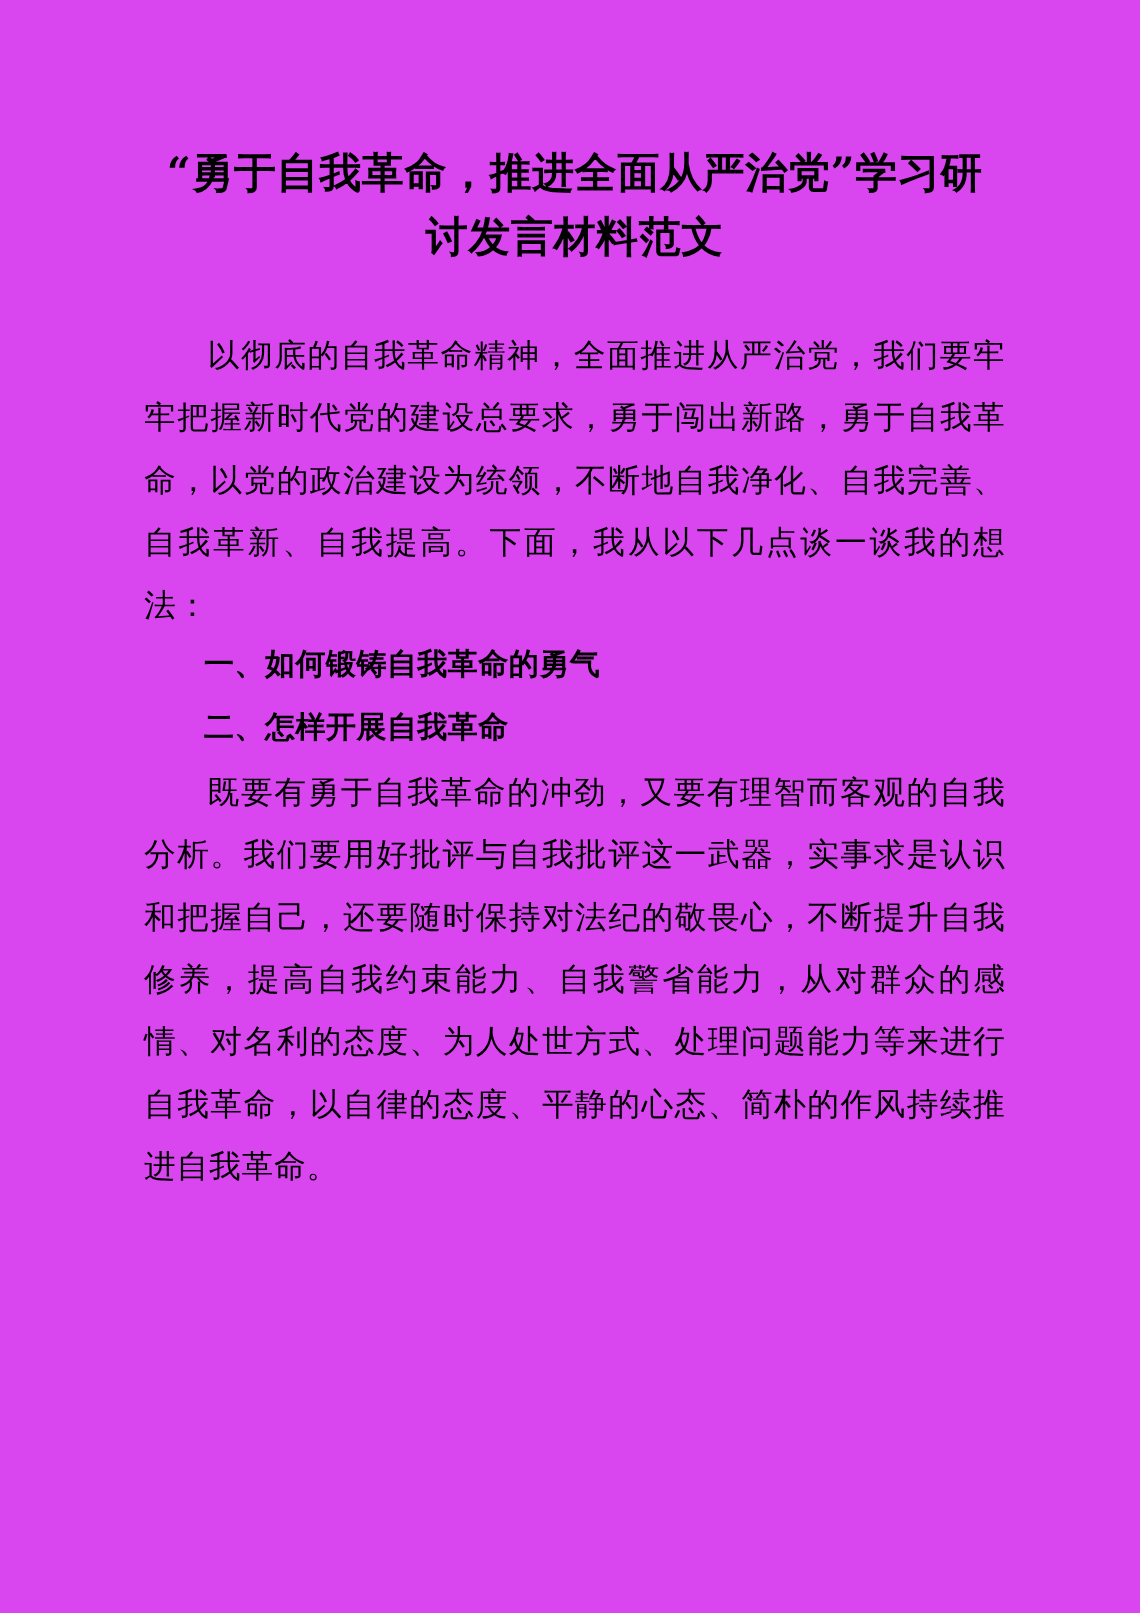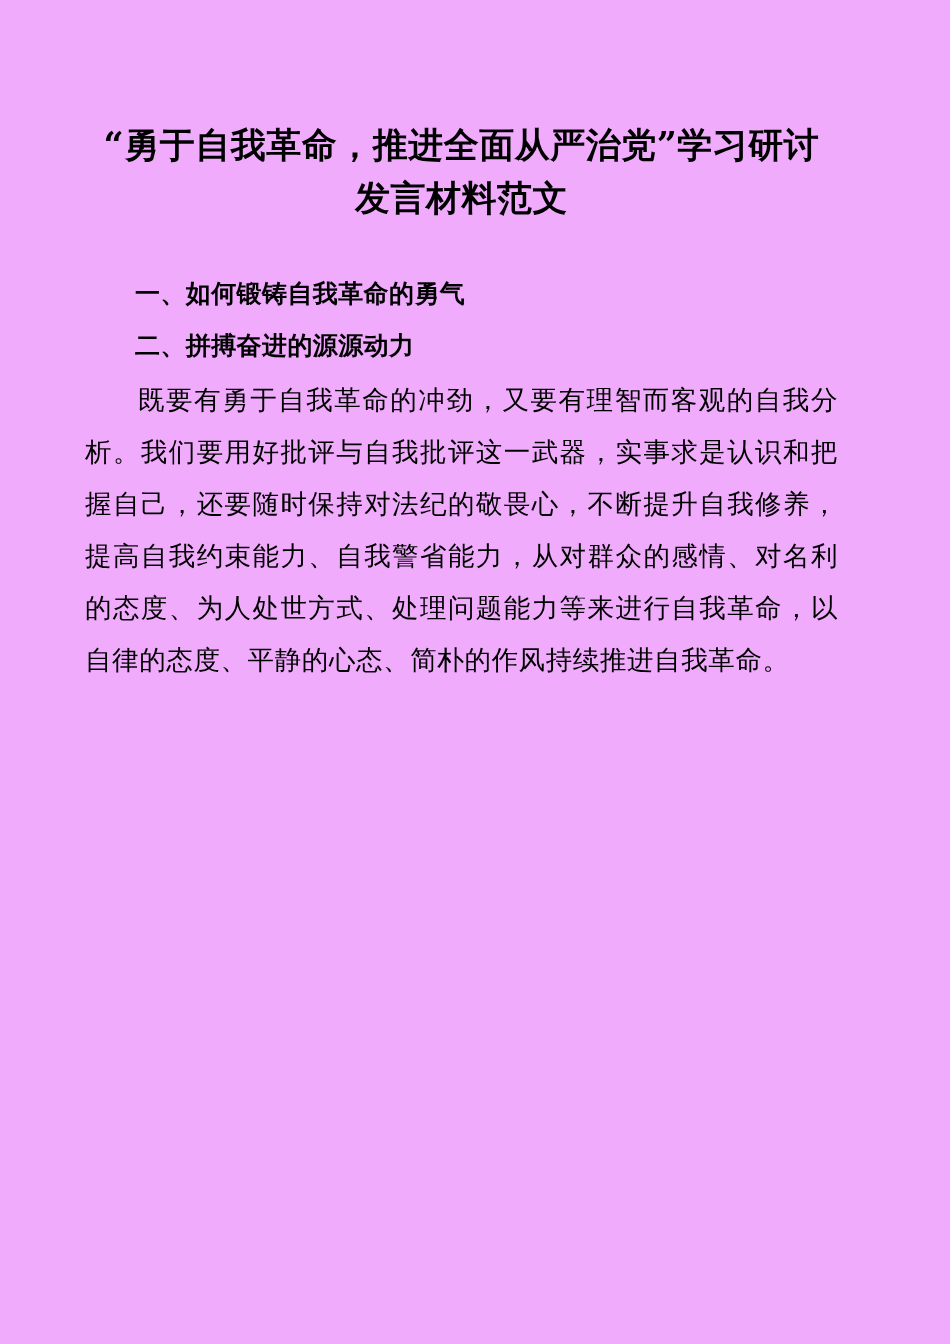"“勇于自我革命，推进全面从严治党”学习研讨发言材料范文" .page { background: #f0abfc -> #d946ef; padding: 118px 112px 60px 85px -> 118px 112px 60px 120px }
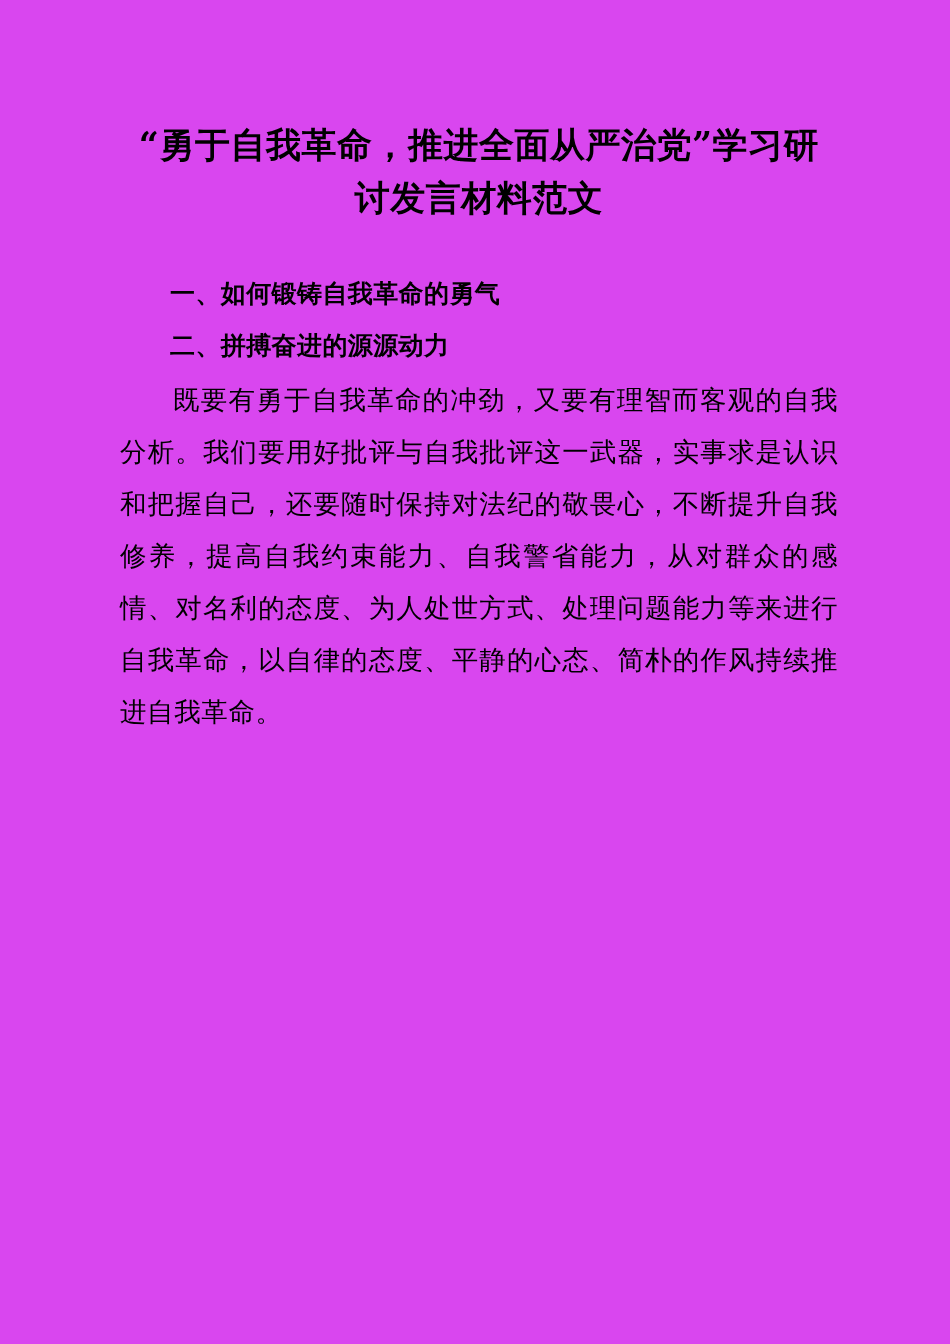"以彻底的自我革命精神，全面推进从严治党，我们要牢牢把握新时代党的建设总要求，勇于" p.para { html: none -> <p>以彻底的自我革命精神，全面推进从严治党，我们要牢牢把握新时代党的建设总要求，勇于闯出新路，勇于自我革命，以党的政治建设为统领，不断地自我净化、自我完善、自我革新、自我提高。下面，我从以下几点谈一谈我的想法：</p> }
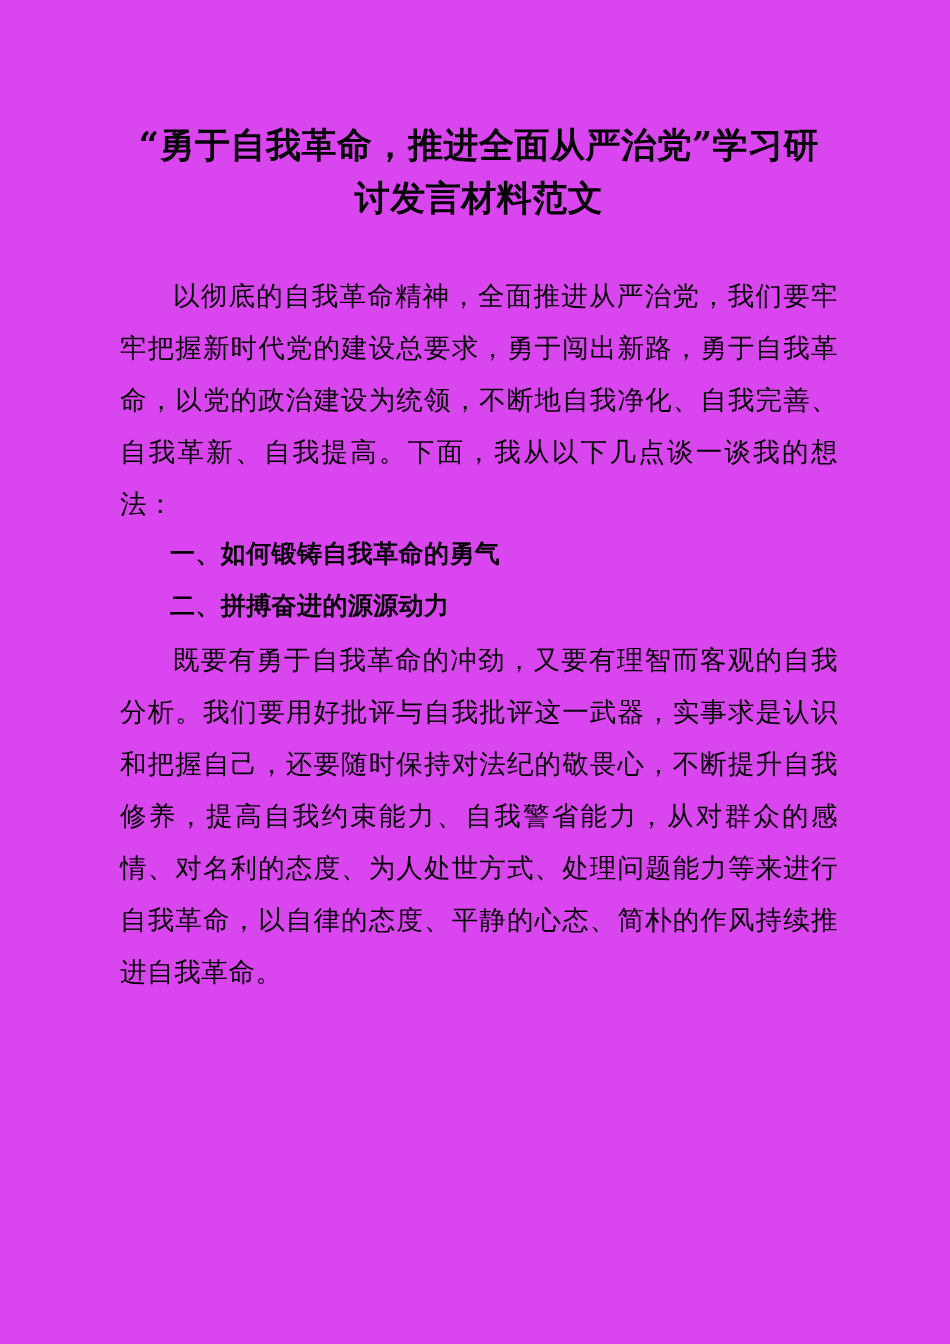"二、拼搏奋进的源源动力" p.heading { text: 拼搏奋进的源源动力 -> 怎样开展自我革命 }
